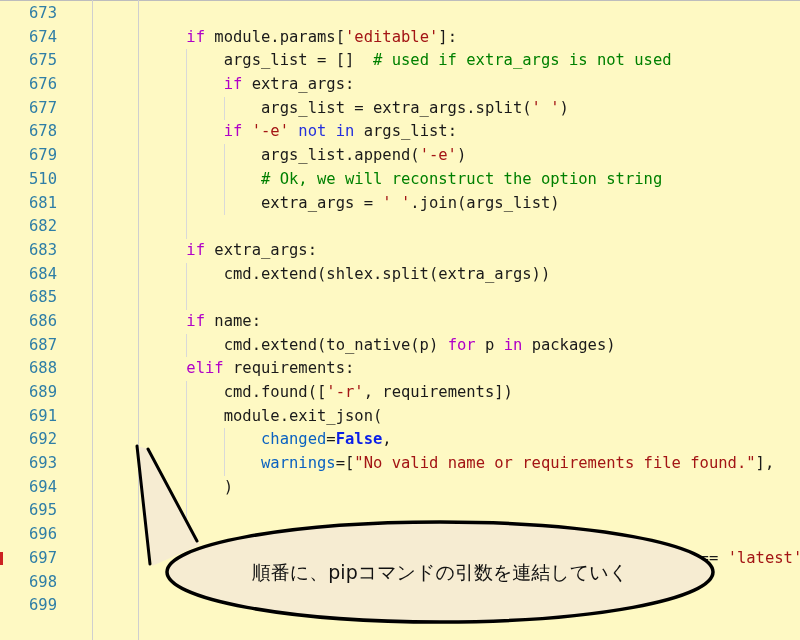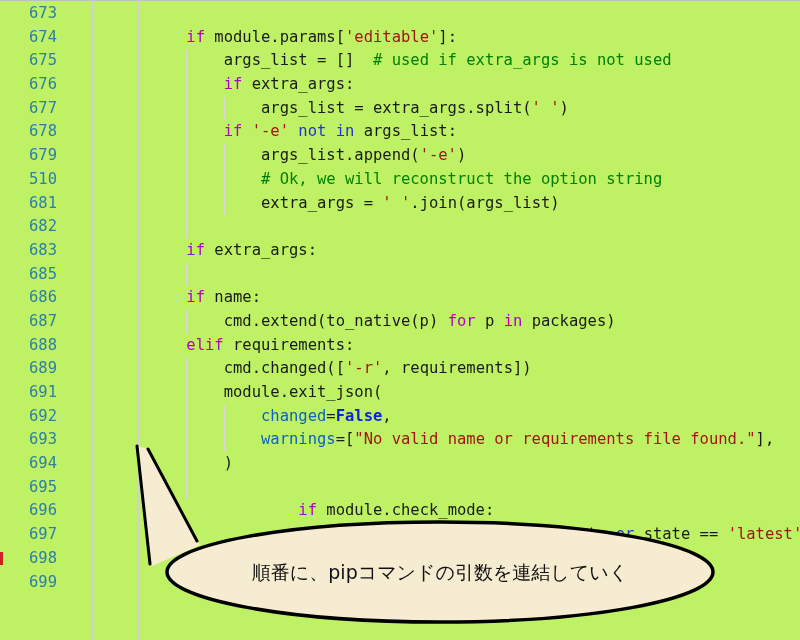"673" #editor { background: #bef264 -> #fef9c3 }
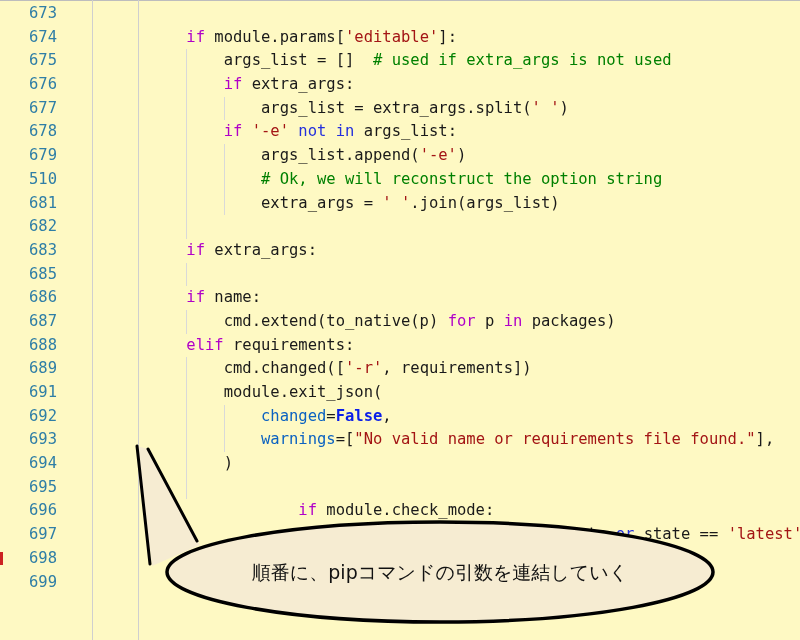"684" div.row { html: none -> <div><span>684</span><span></span><span> <span>cmd.extend(shlex.split(extra_args))</span></span></div> }
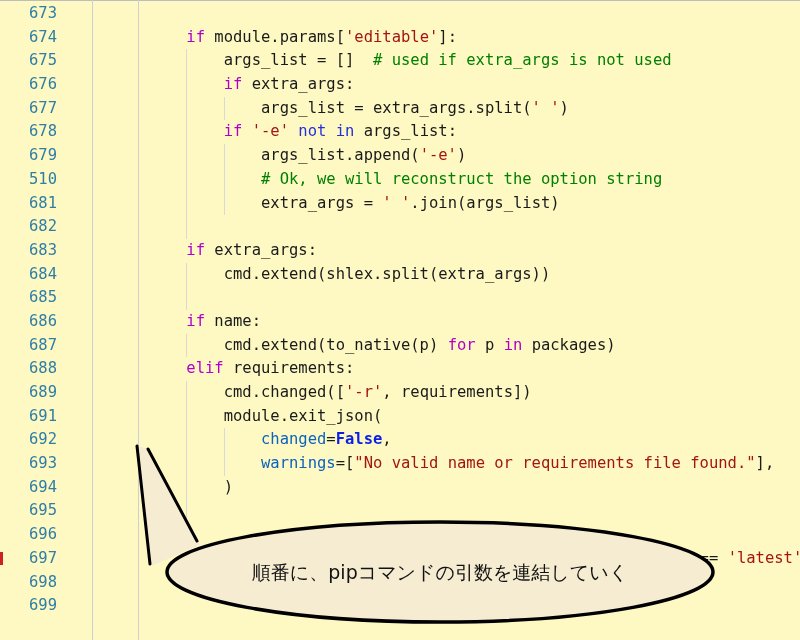"cmd.changed([" span.tk-p { text: cmd.changed -> cmd.found }
